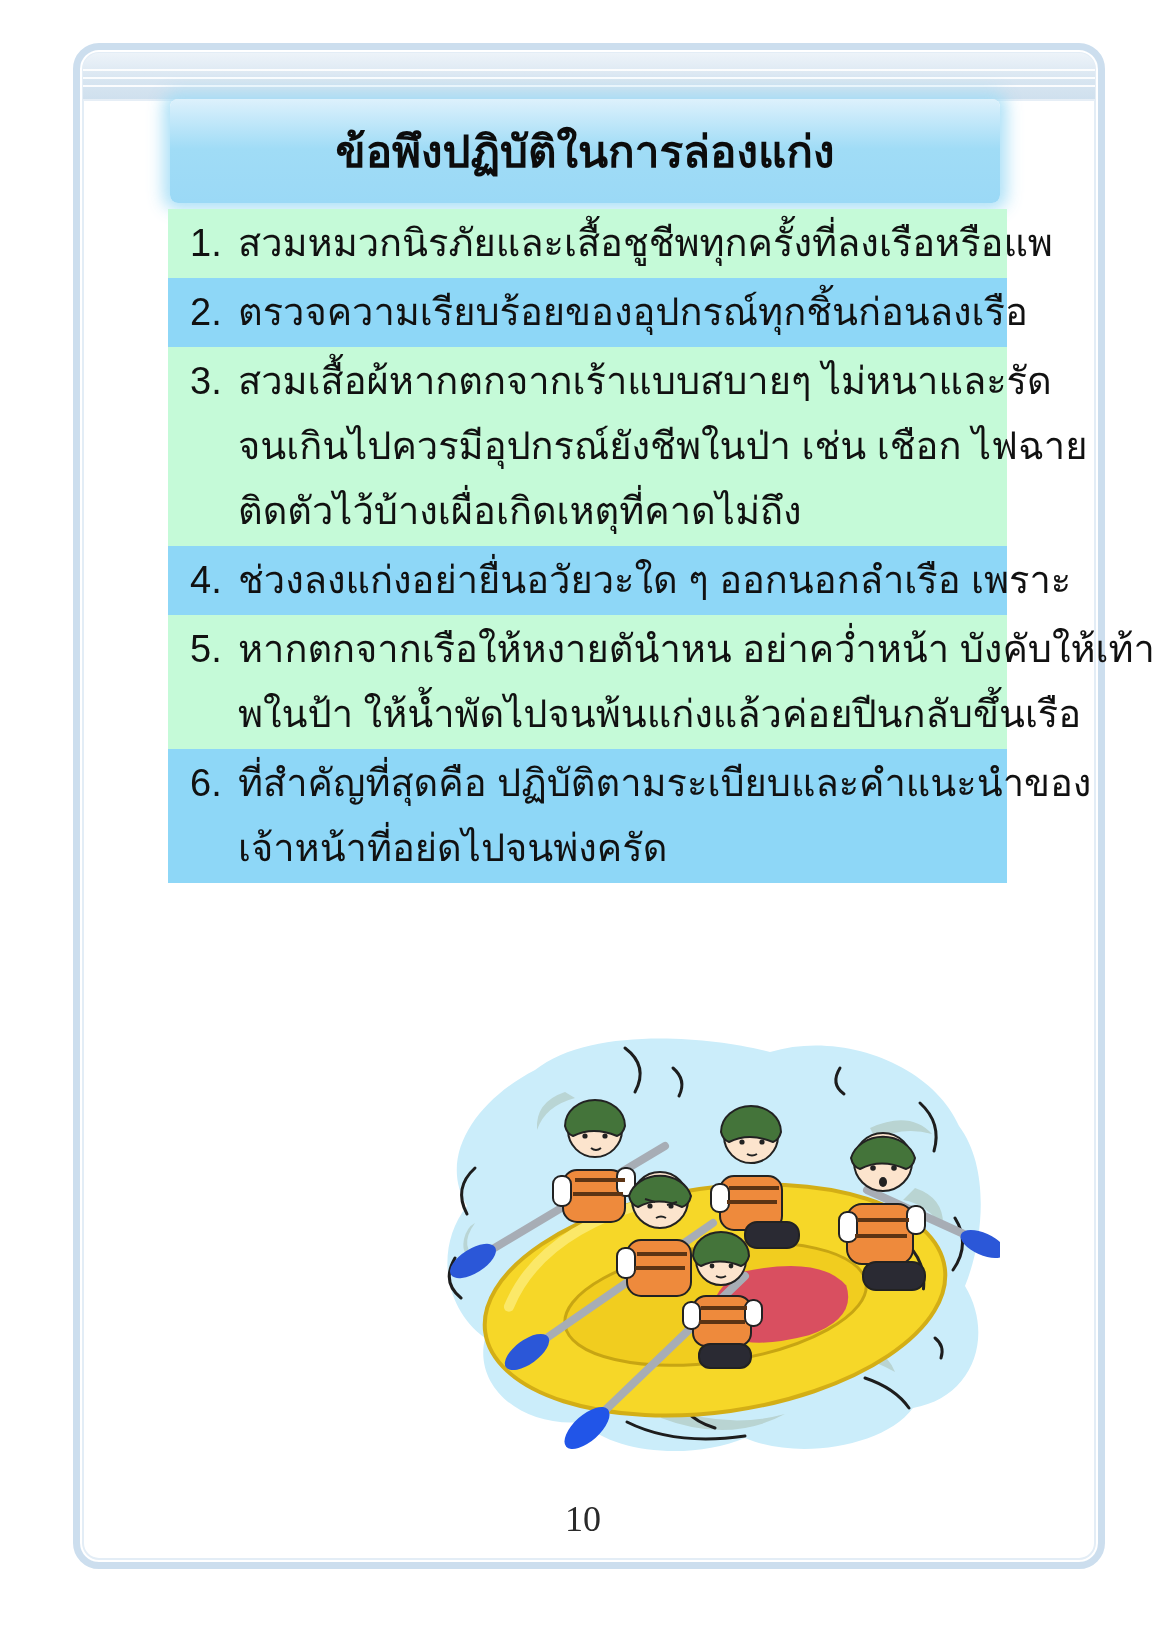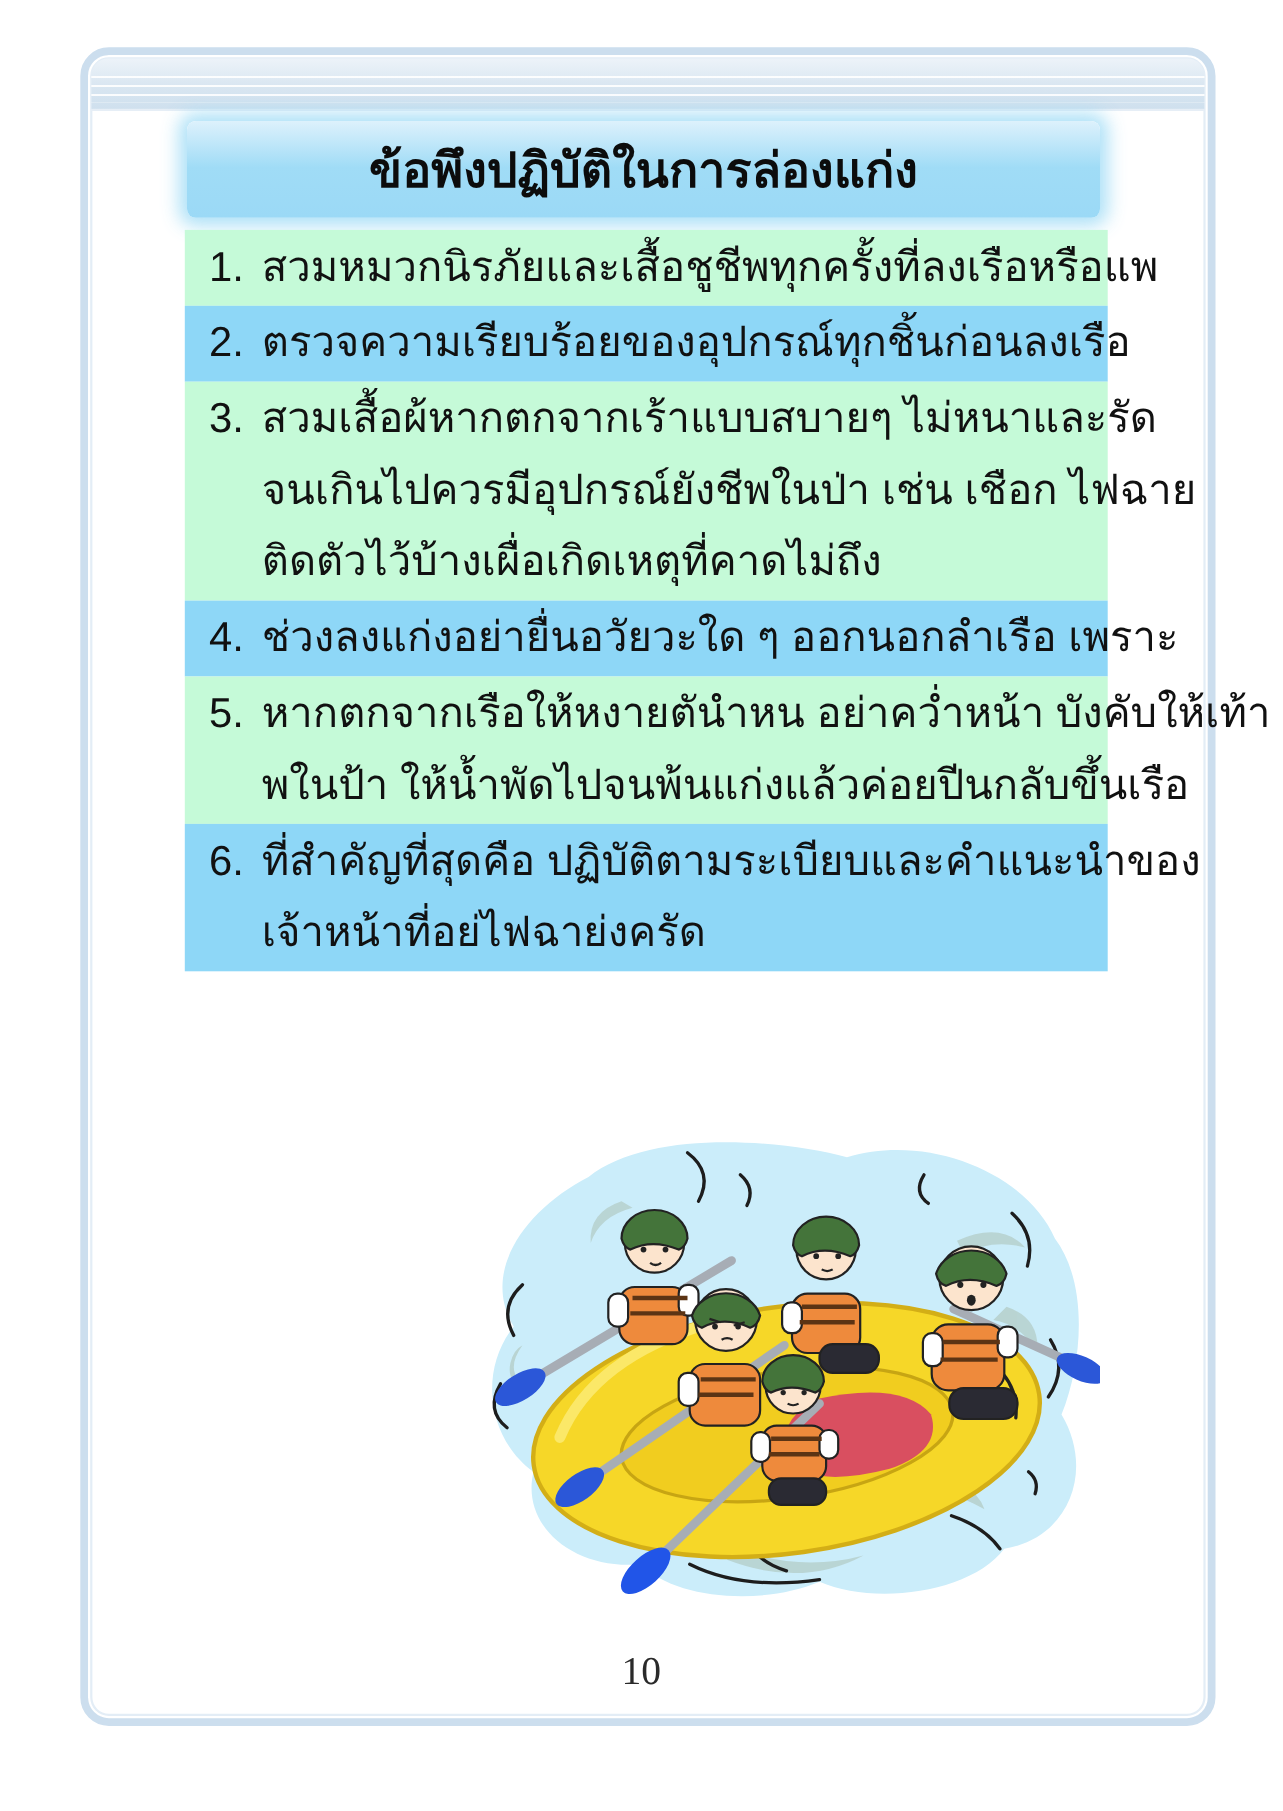"ข้อพึงปฏิบัติในการล่องแก่ง" .title-banner { height: 88px -> 104px; top: 110px -> 99px }
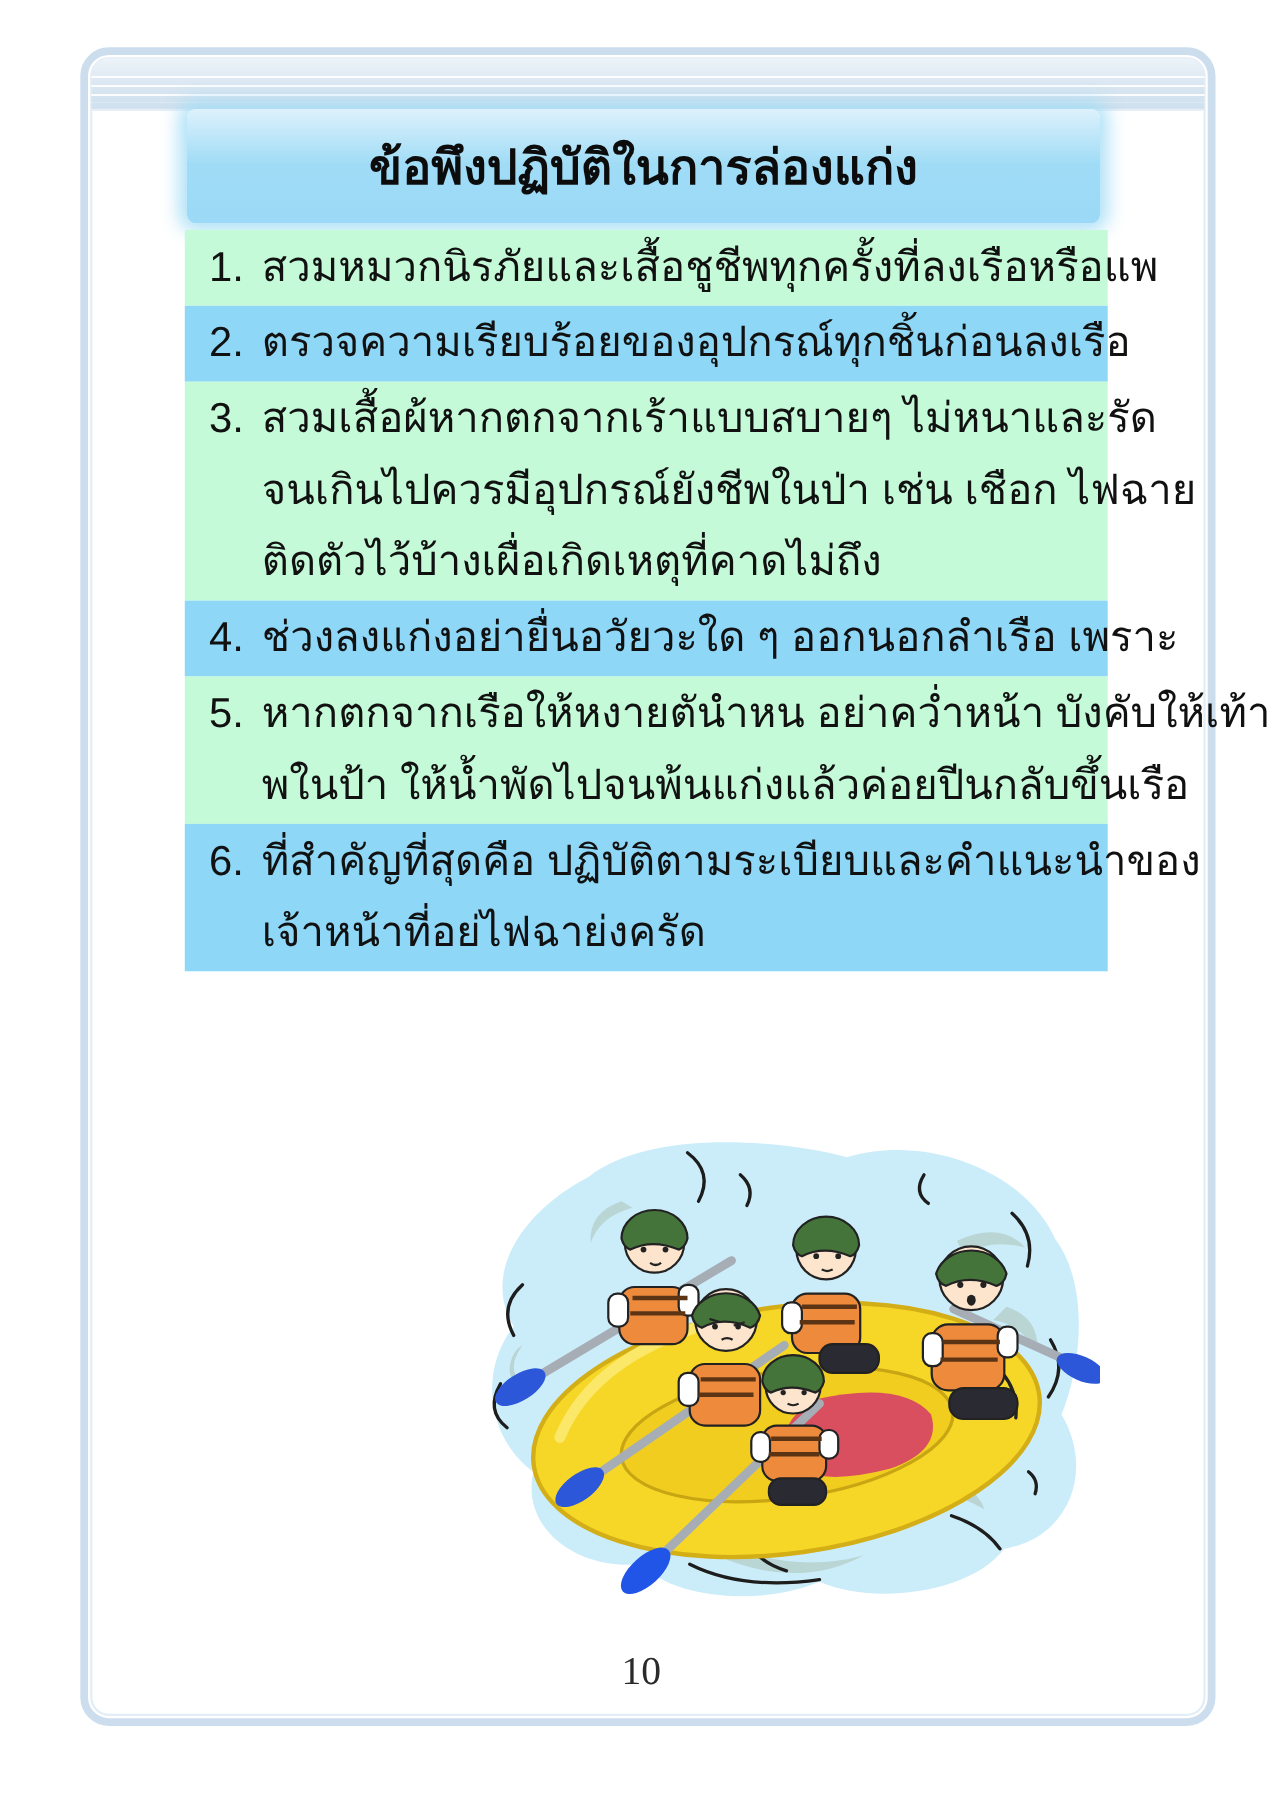"เจ้าหน้าที่อย่ไฟฉาย่งครัด" div.line { text: เจ้าหน้าที่อย่ไฟฉาย่งครัด -> เจ้าหน้าที่อย่ดไปจนพ่งครัด }
